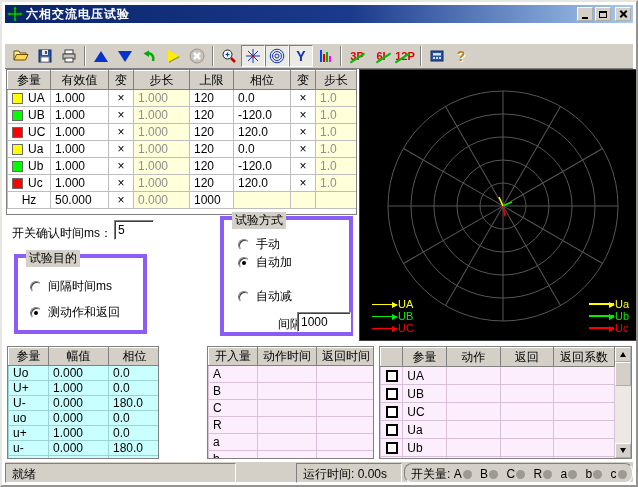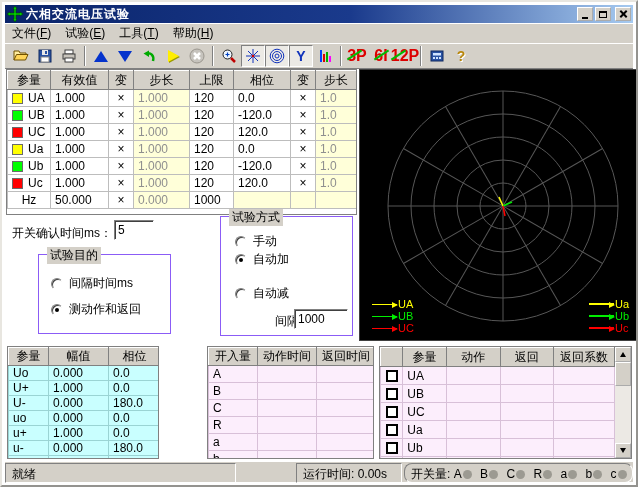"文件(F)" div.menubar { html: <div> <span><span>文件(</span><u>F</u><span>)</span></span> <span><span>试验(</span><u>E</u><span>)</span></span> <span><span>工具(</span><u>T</u><span>)</span></span> <span><span>帮助(</span><u>H</u><span>)</span></span> </div> -> none }
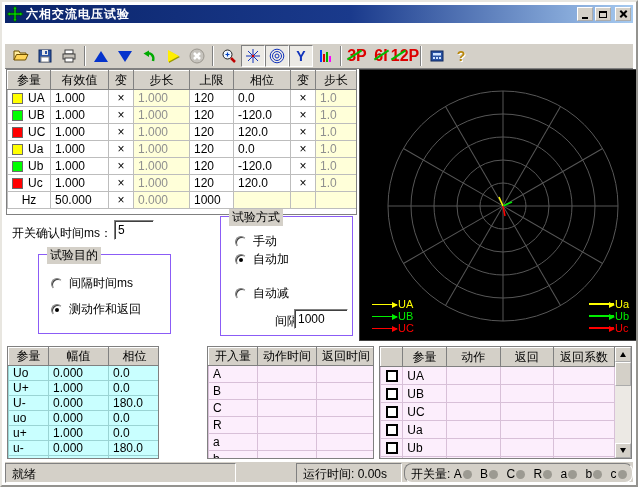"3P" .mode-label { font-size: 16px -> 11px }
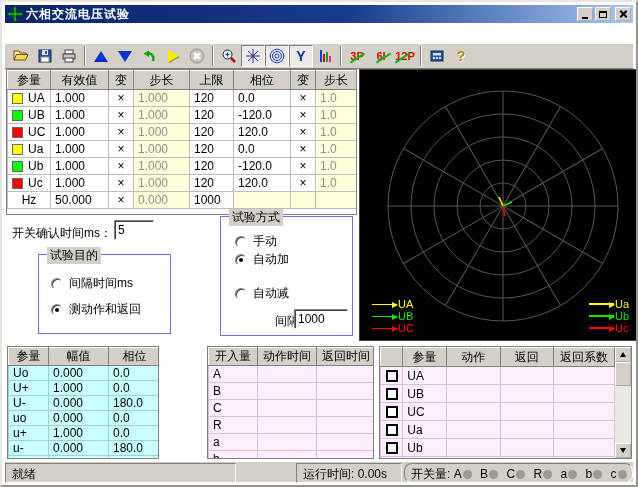"试验方式" .groupbox { border: 1px solid #8b5cf6 -> 4px solid #8b5cf6 }
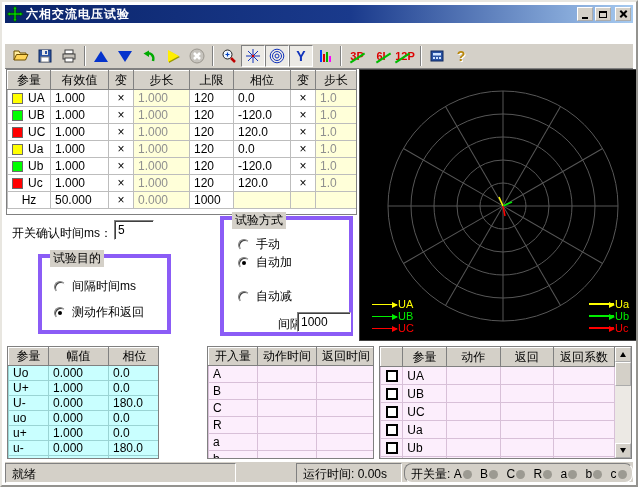"试验目的" div.groupbox { margin-left: 24px -> none }
